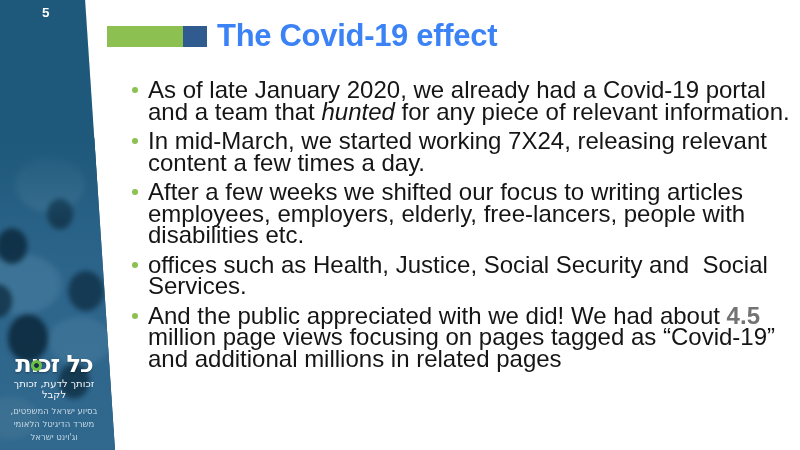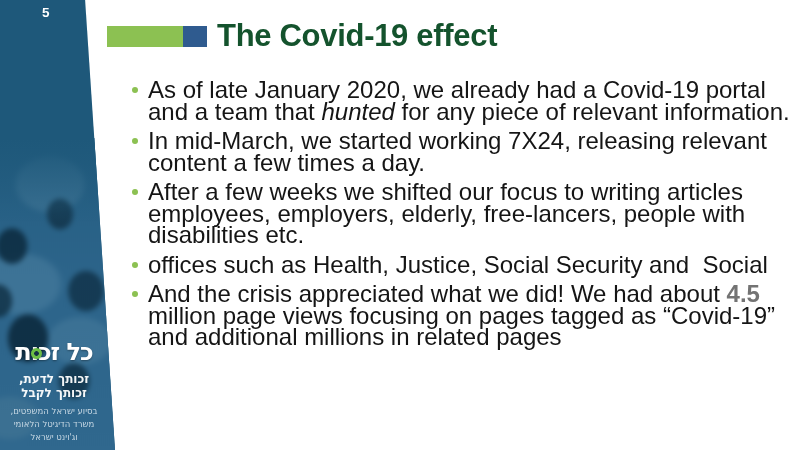"The Covid-19 effect" .page-title { color: #14532d -> #3b82f6 }
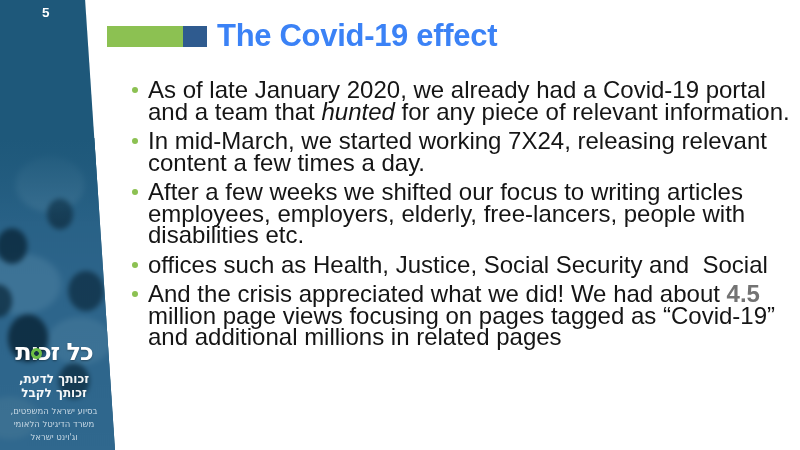"Services." div.bt-line { html: none -> <div><span>Services.</span></div> }
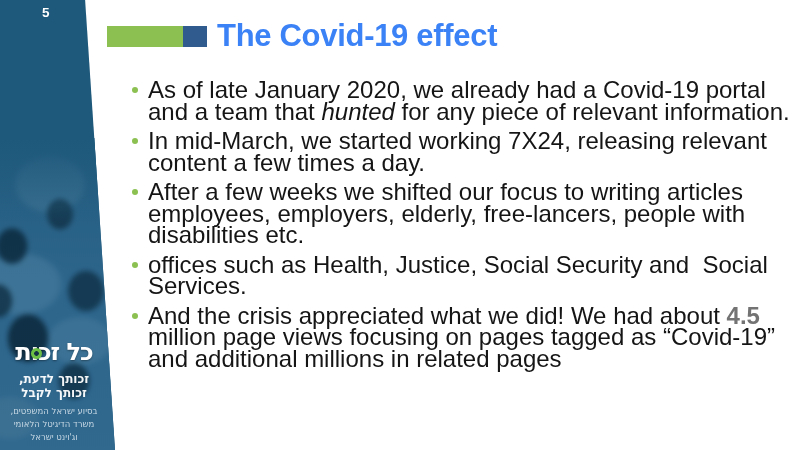"And the crisis appreciated what" span.seg-normal { text: crisis appreciated what -> public appreciated with }
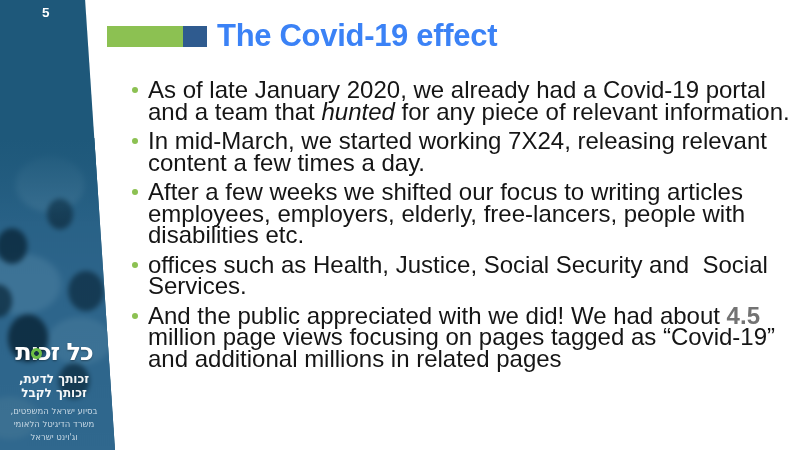"זכותך לדעת, זכותך לקבל" .logo-tagline { font-size: 12px -> 10px; font-weight: bold -> normal; margin-top: 7px -> 1px }
